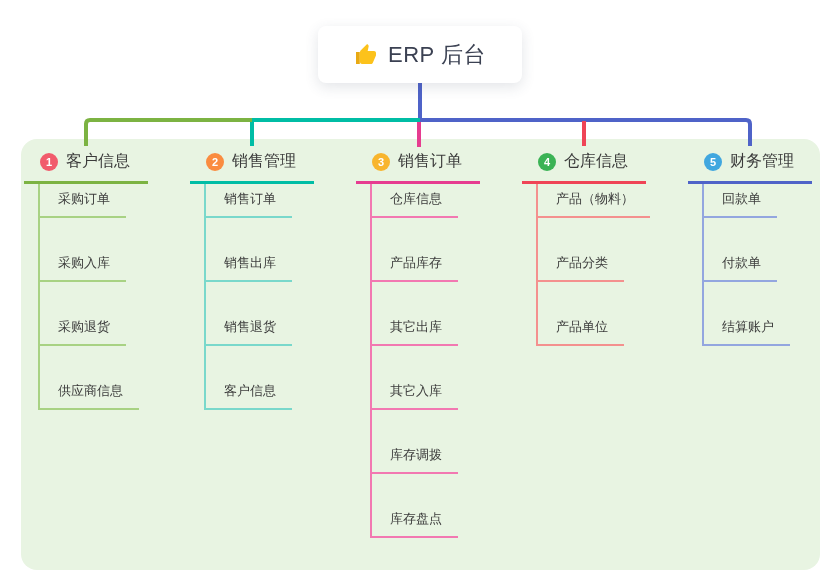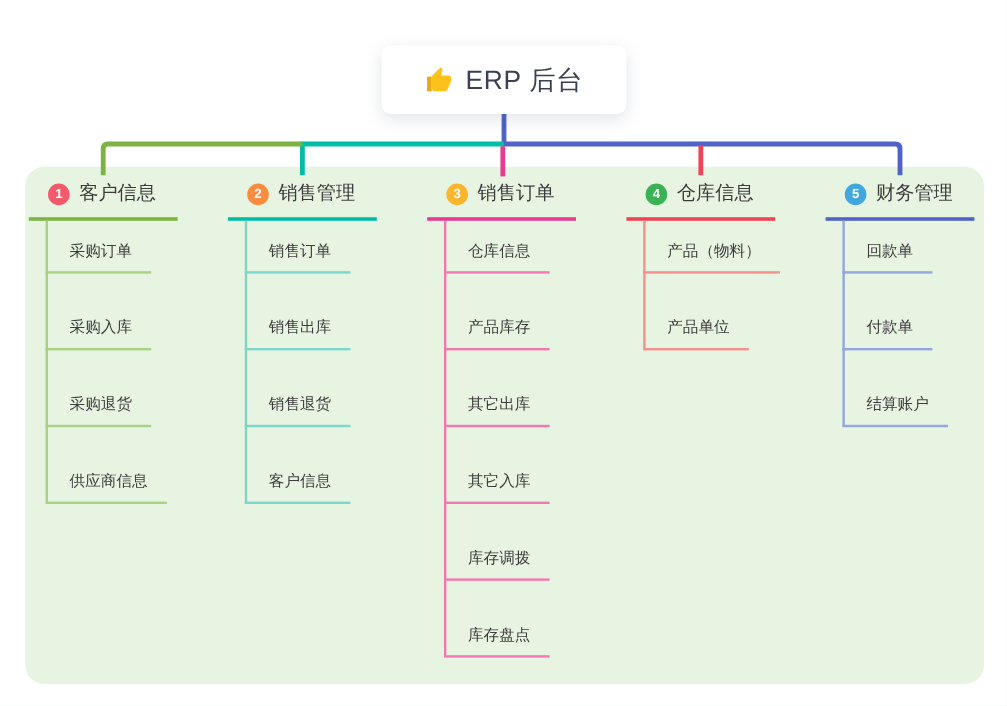"ERP 后台" .root-node { top: 38px -> 26px }
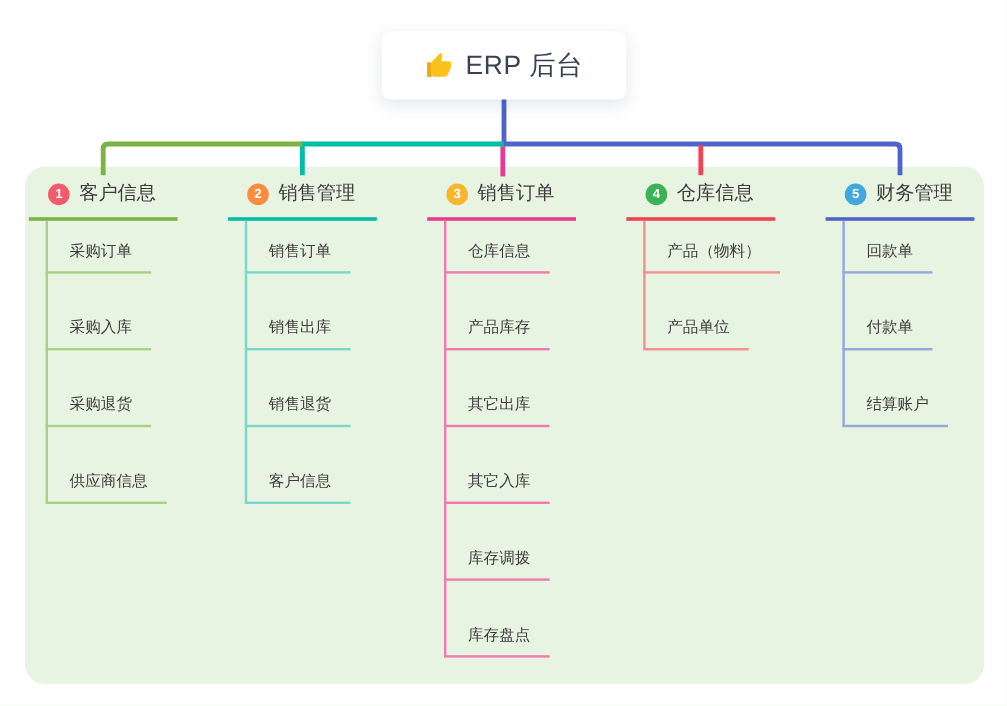"采购订单" .child:first-child { height: 44px -> 34px }
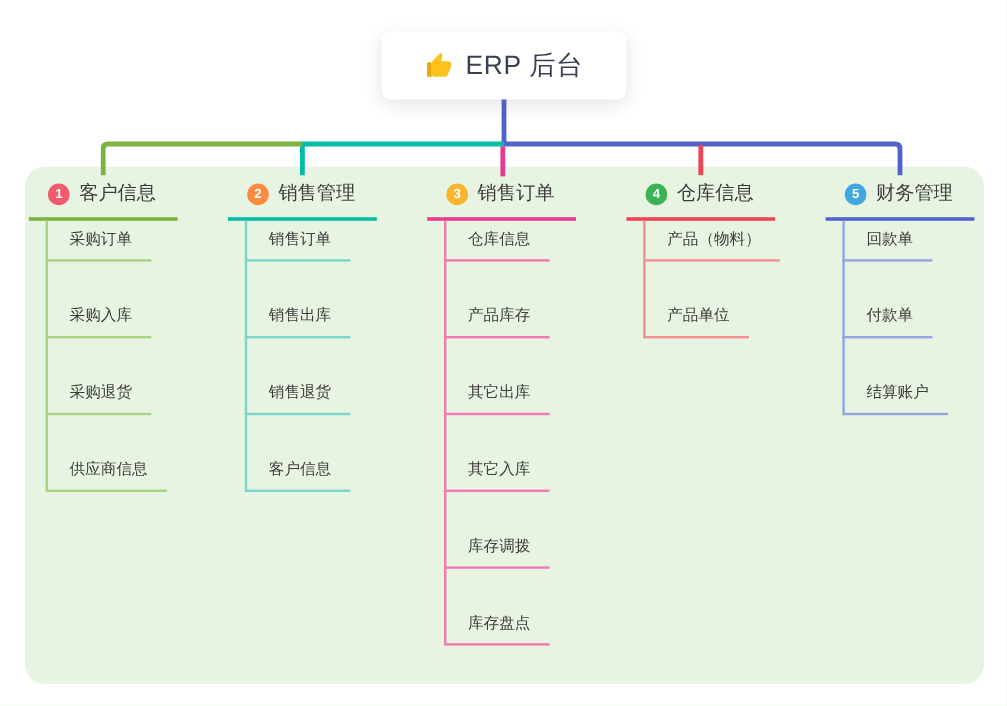"产品分类" div.child { html: none -> <div> <span>产品分类</span> </div> }
